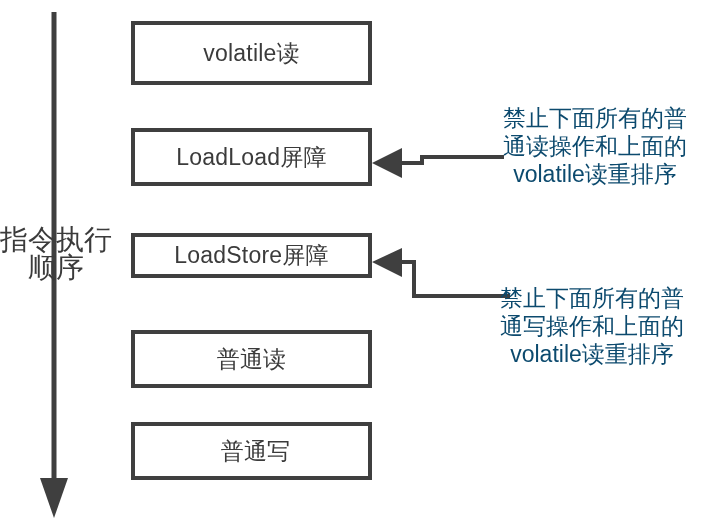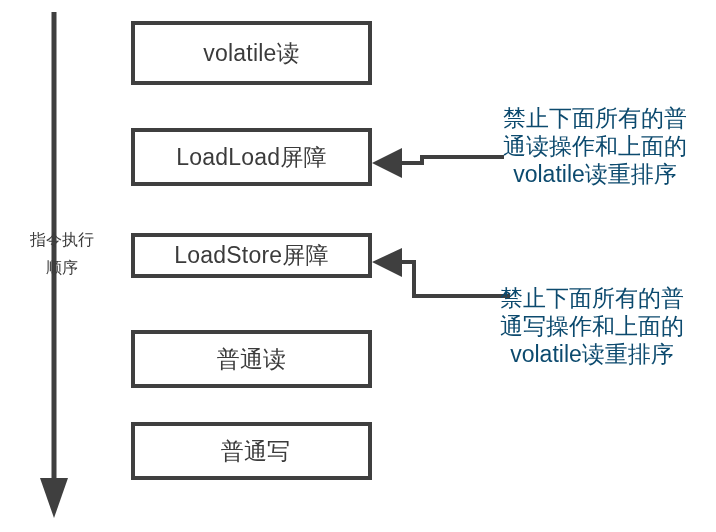"指令执行" #order-label { font-size: 16px -> 28px; left: 6px -> 0px }
